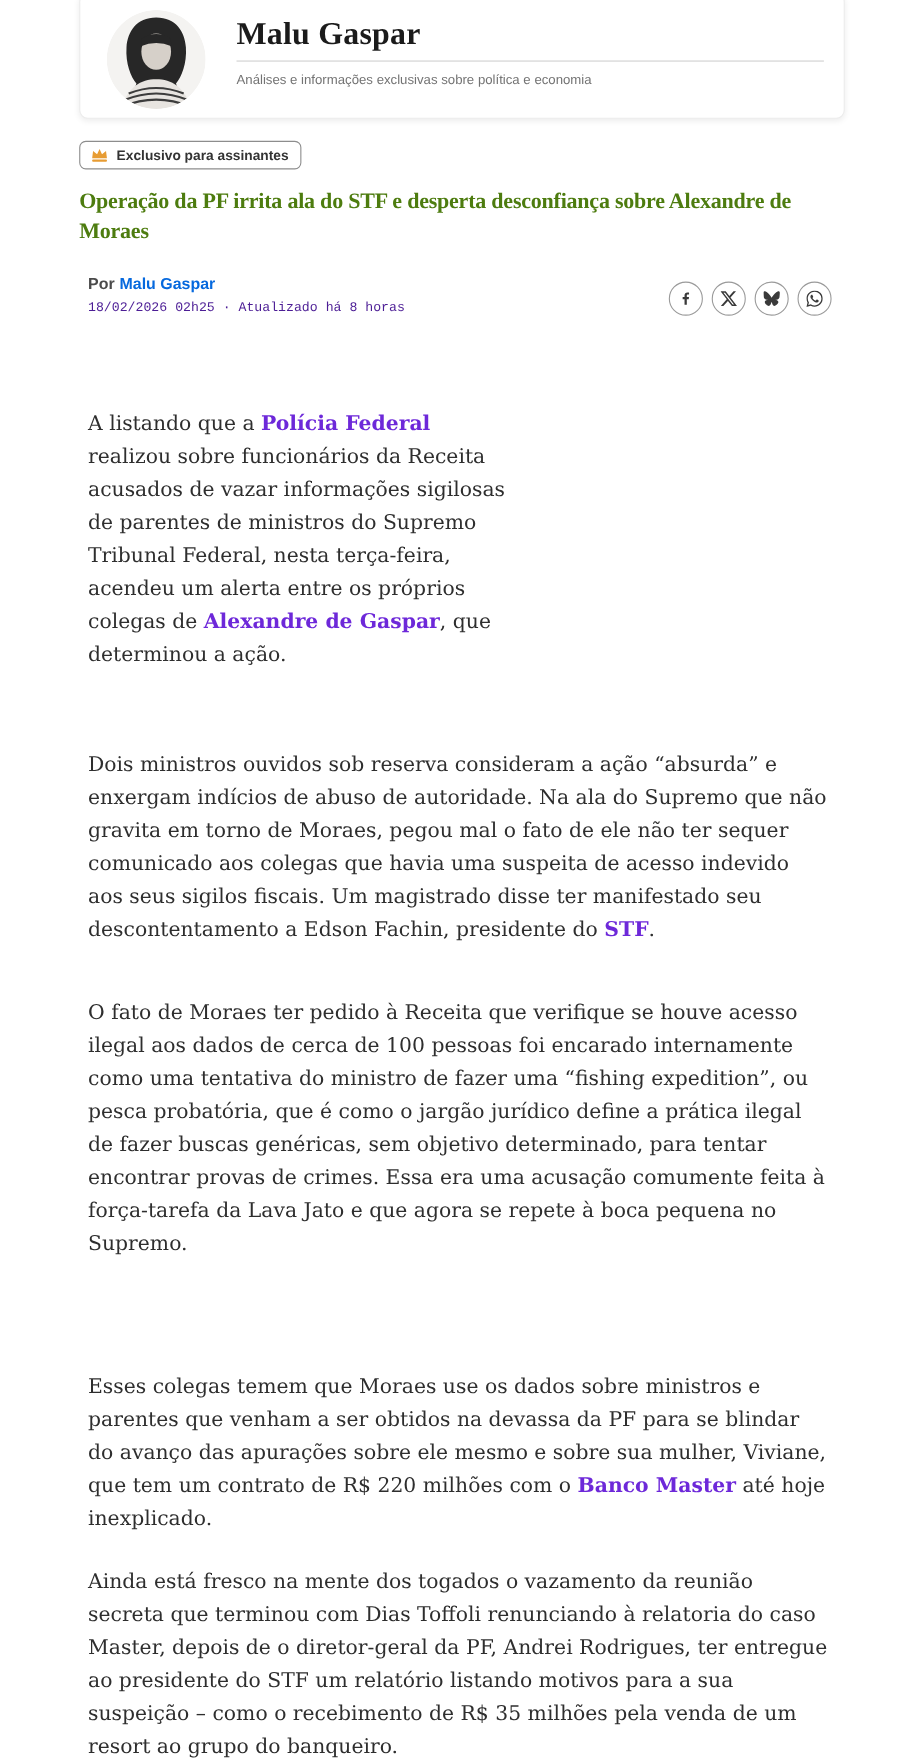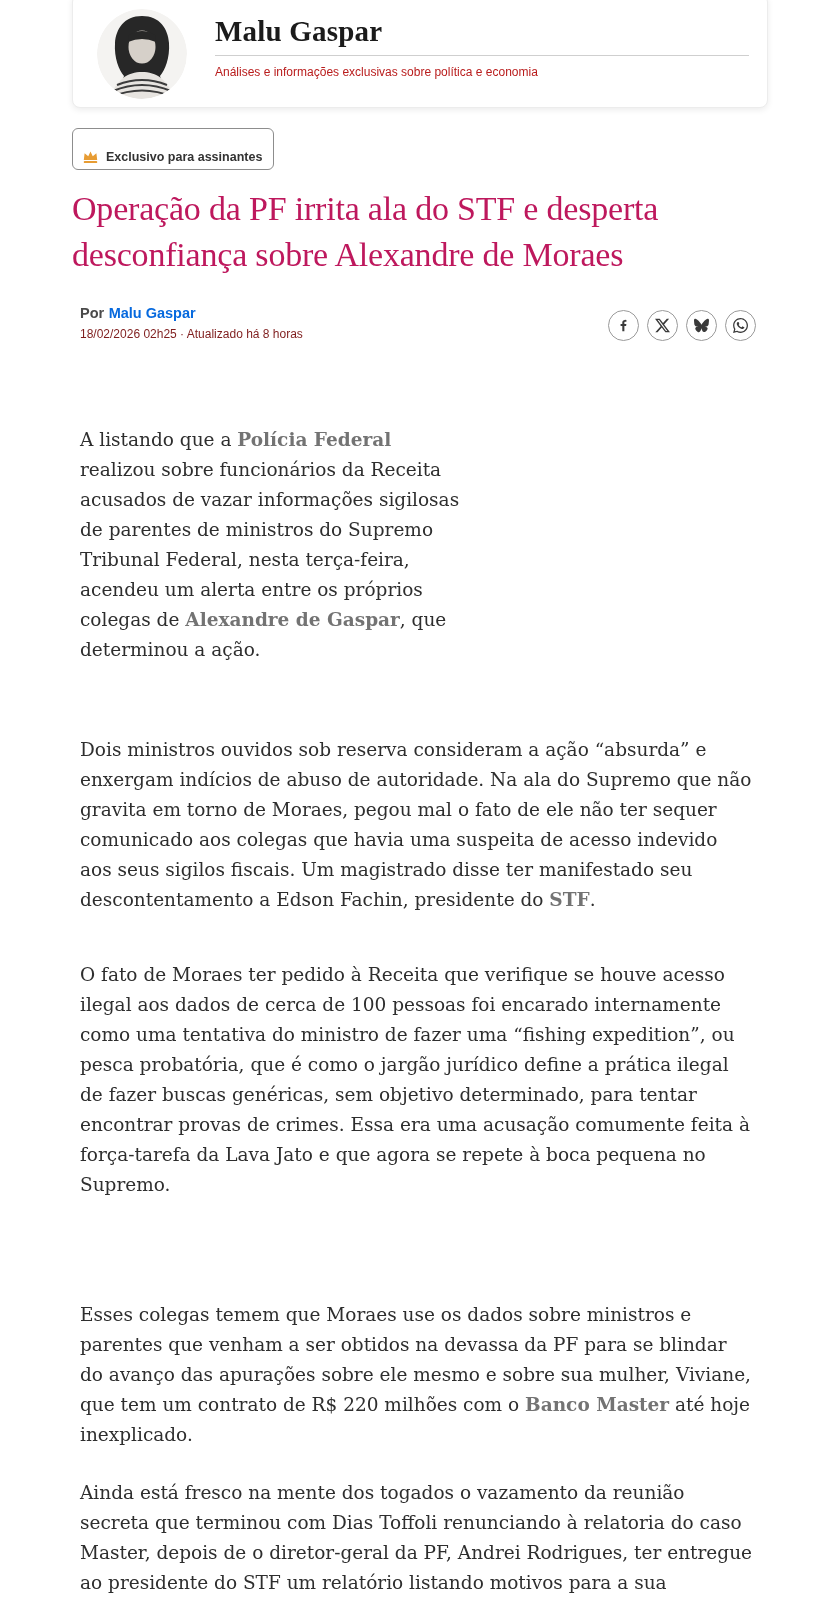"Análises e informações exclusivas sobre" .author-desc { color: #b91c1c -> #737373 }
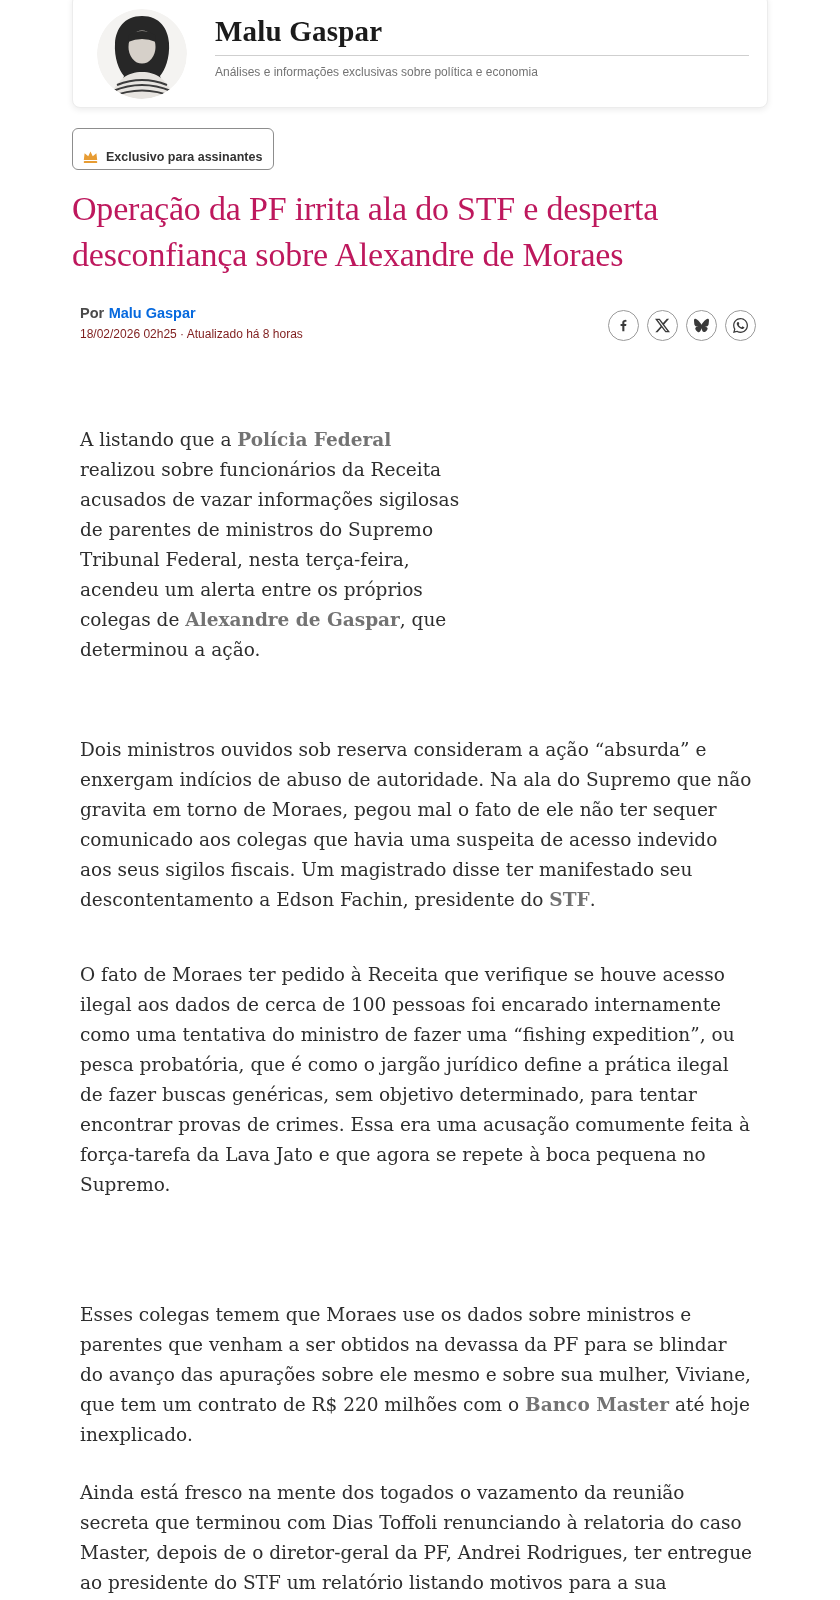"Exclusivo para assinantes" .badge { padding: 21px 11px 5px 9px -> 5px 11px 5px 9px }
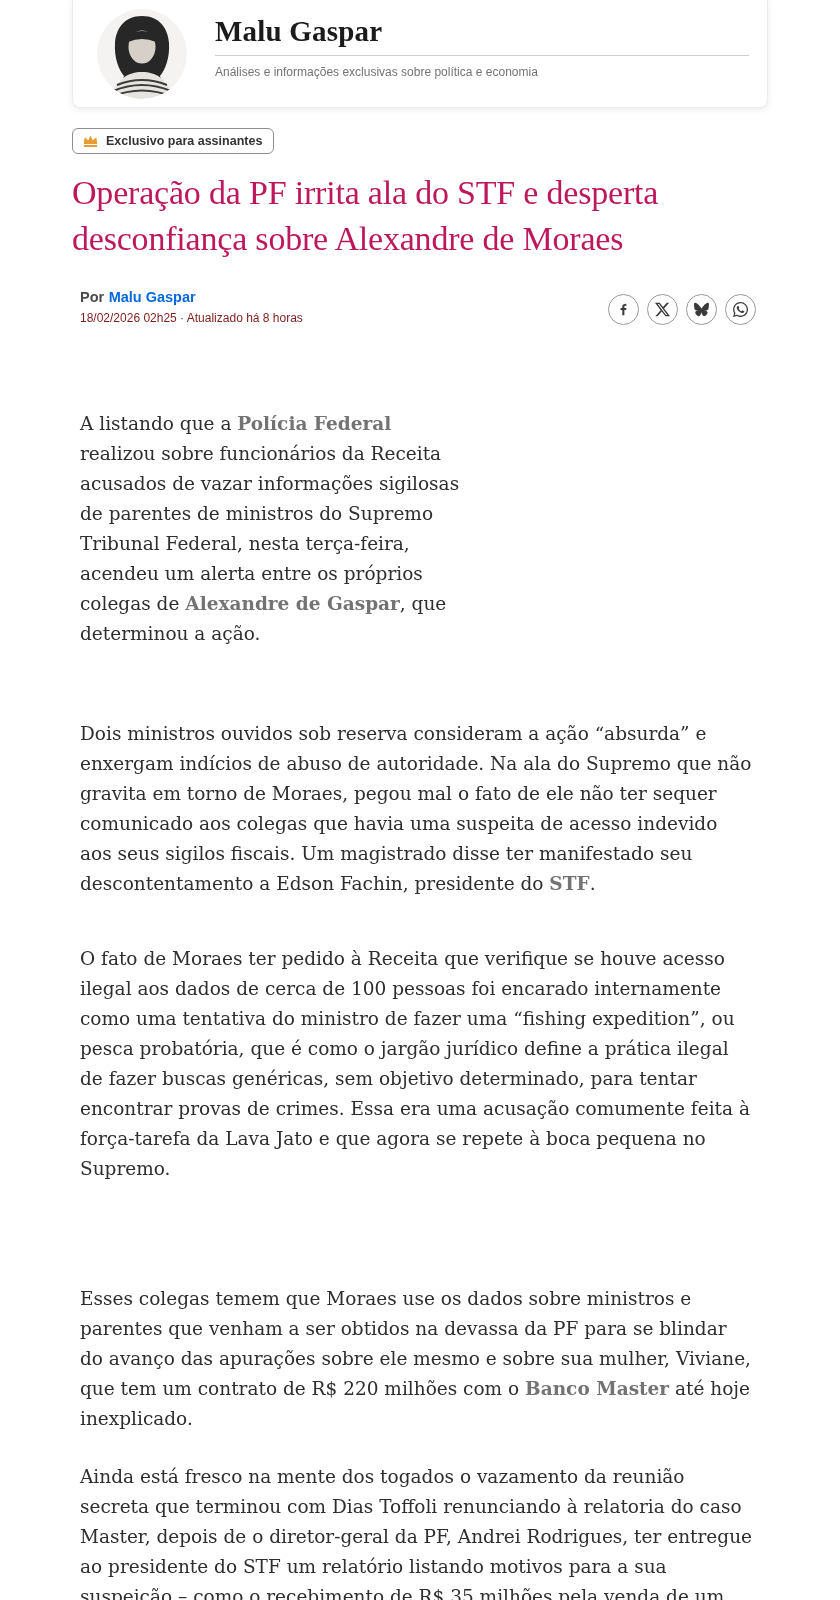"Operação da PF irrita ala" h1.headline { color: #be185d -> #4d7c0f; font-size: 34px -> 20px; font-weight: 400 -> 700 }
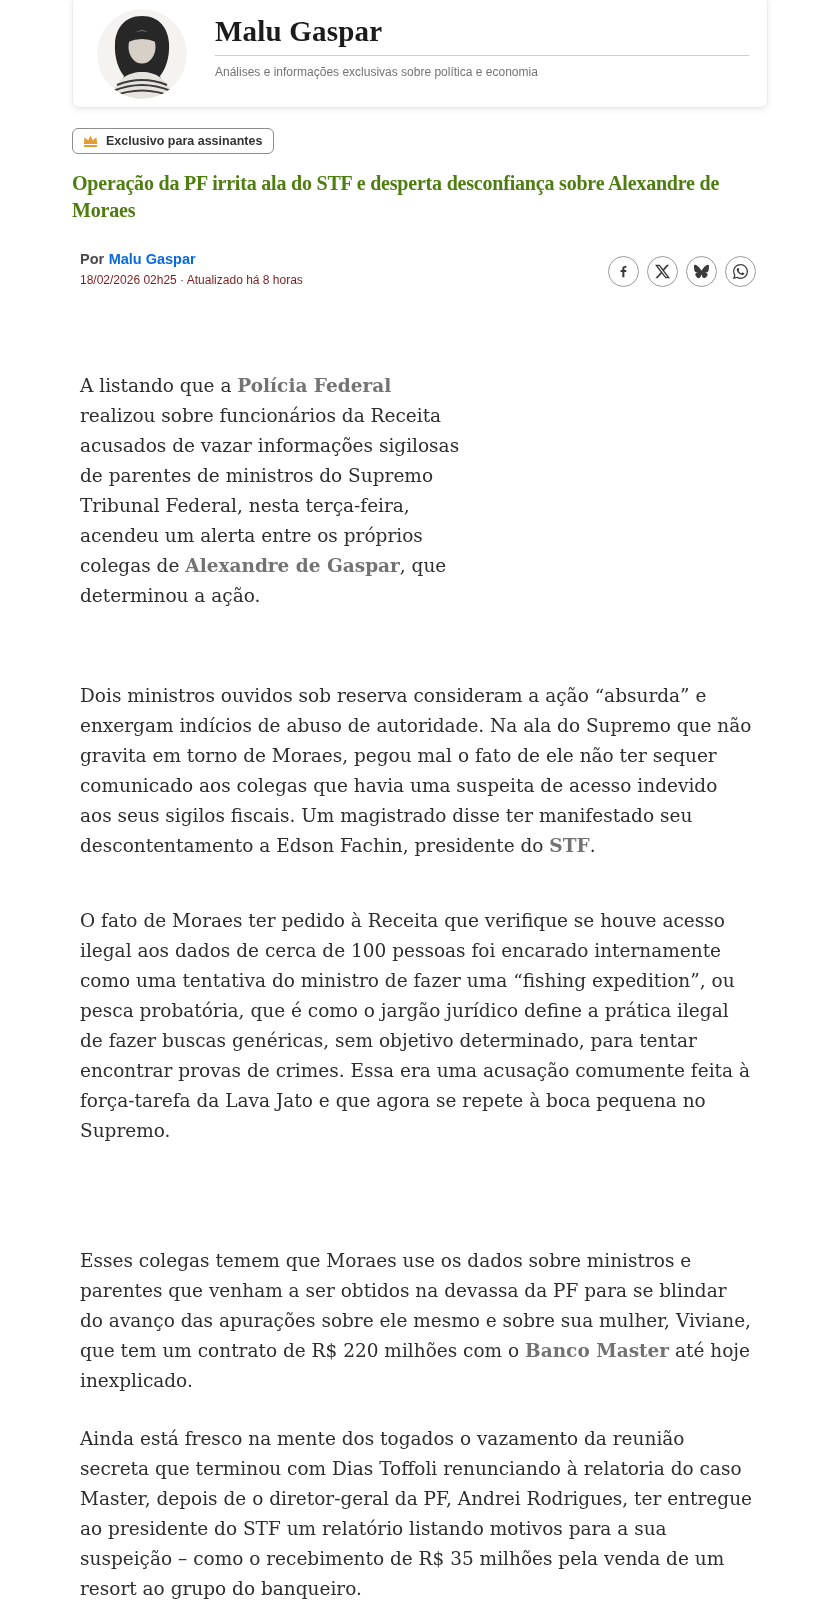"18/02/2026 02h25 · Atualizado há" .dateline { color: #7f1d1d -> #4c1d95; font-family: none -> Liberation Mono, monospace }
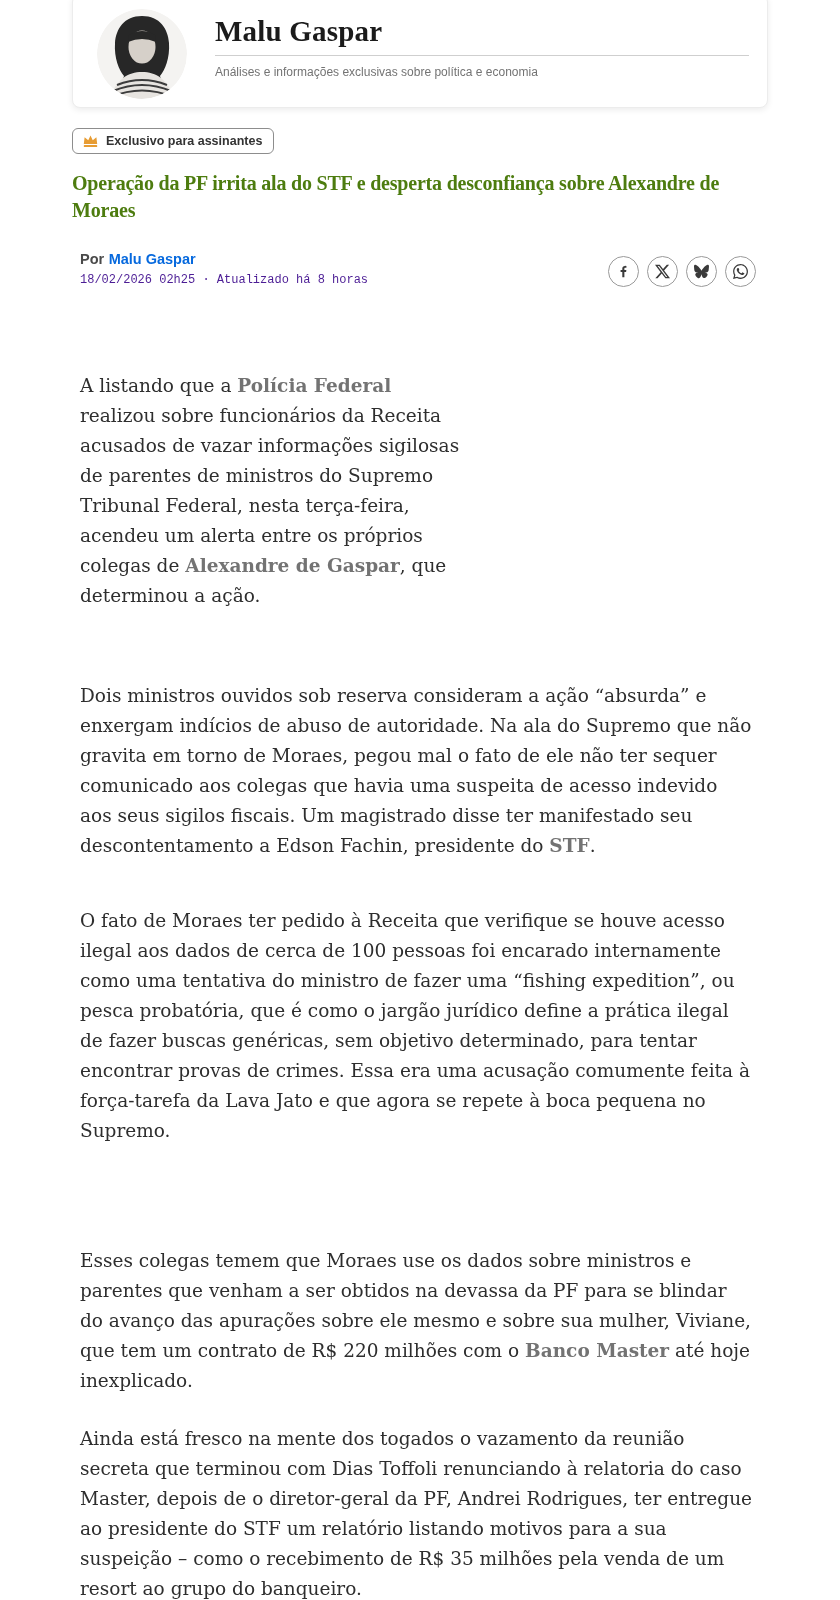"Polícia Federal" .article a.body-link { color: #737373 -> #6d28d9 }
